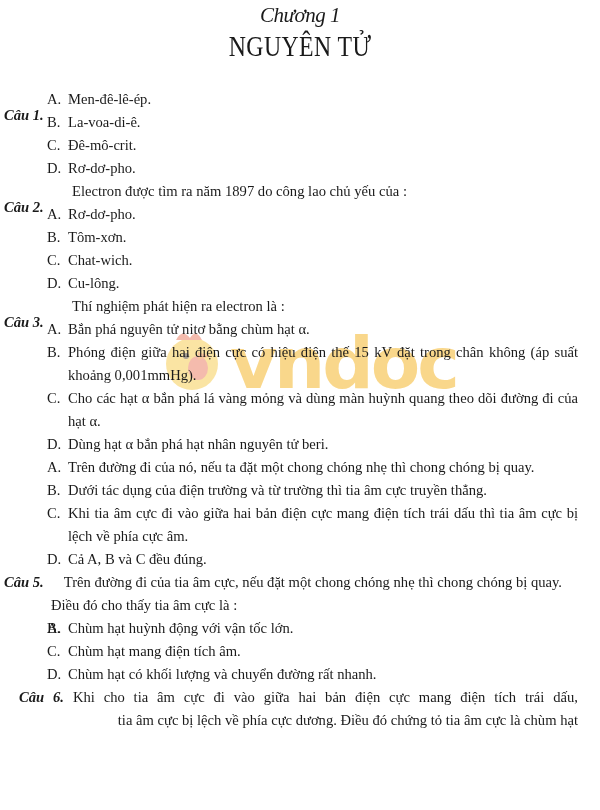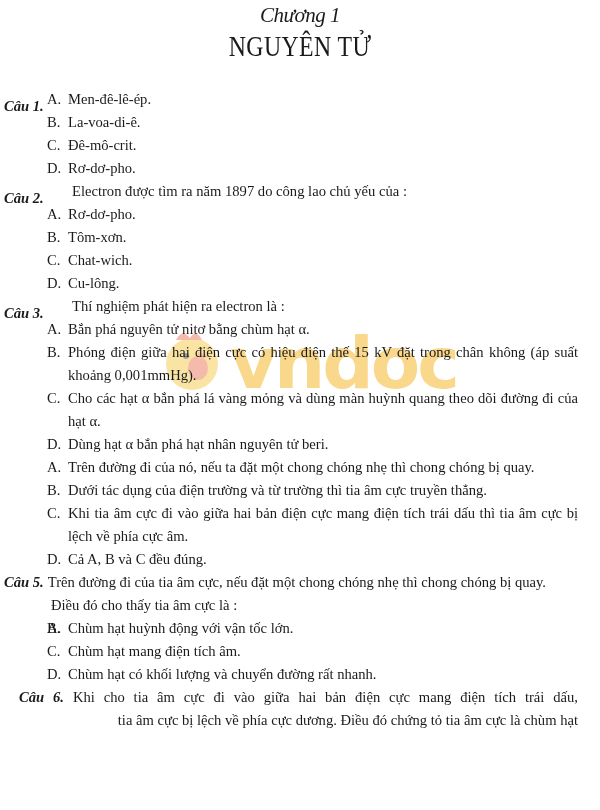"Câu 1." .q .qlabel { top: 7px -> 16px }
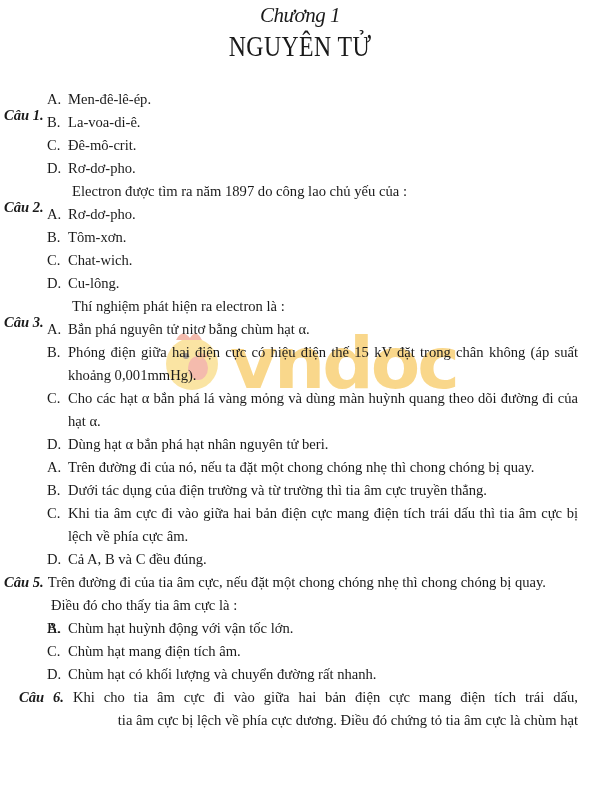"Câu 5." .q.q5 .qlabel { margin-right: 4px -> 20px }
